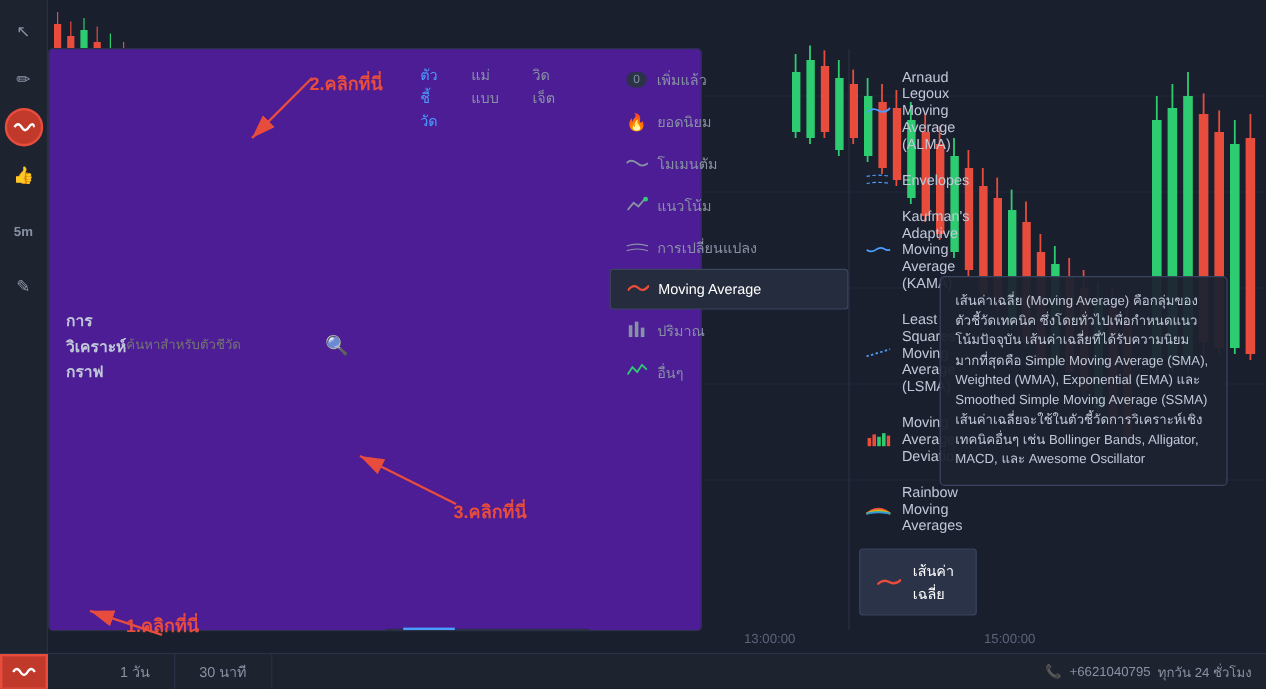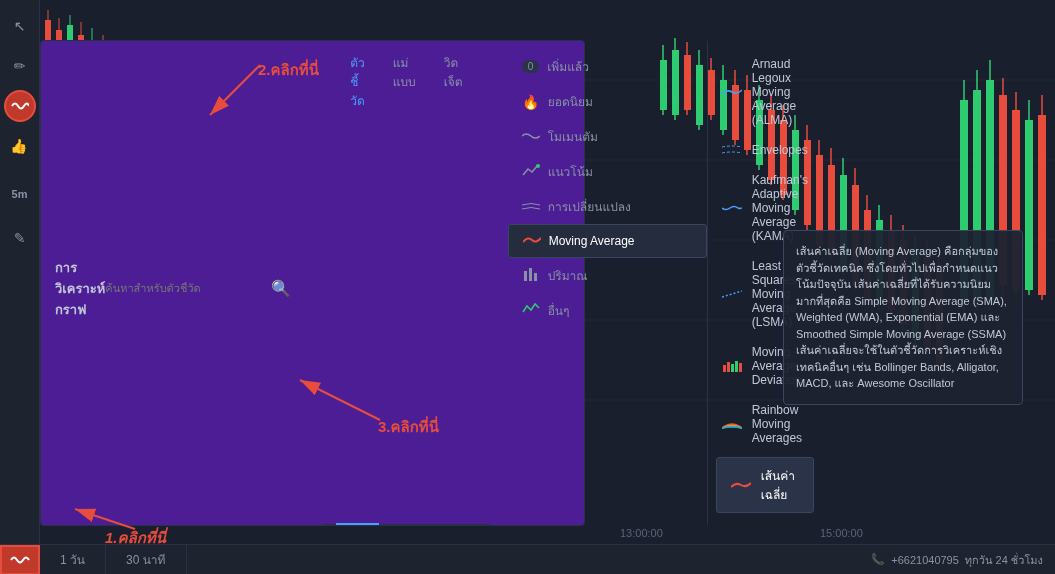"1.คลิกที่นี่" div.annotation-text { bottom: 24px -> 40px; font-style: italic -> none }
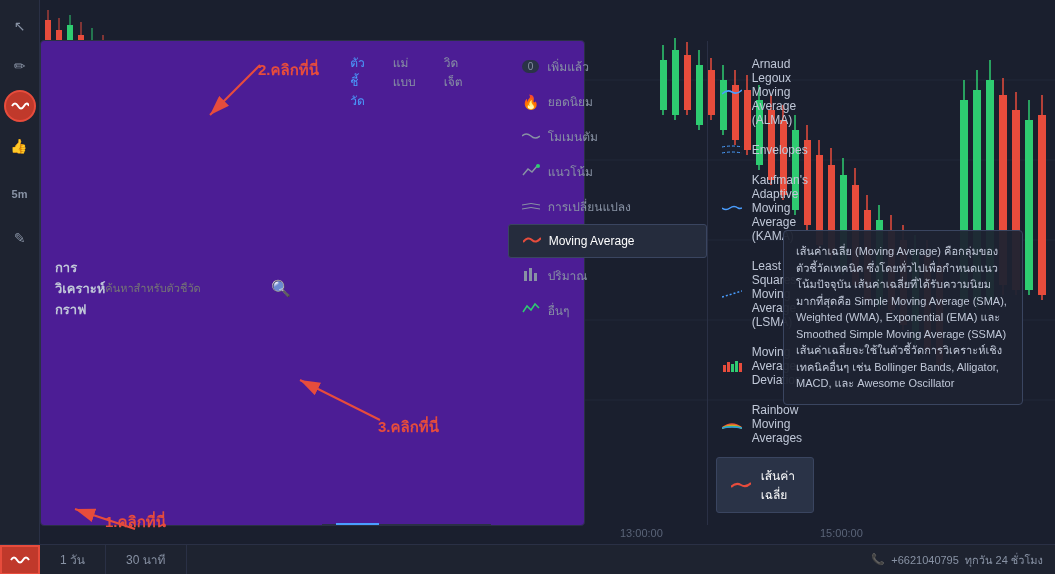"1 วัน" .bottom-time-options { padding-left: none -> 40px }
